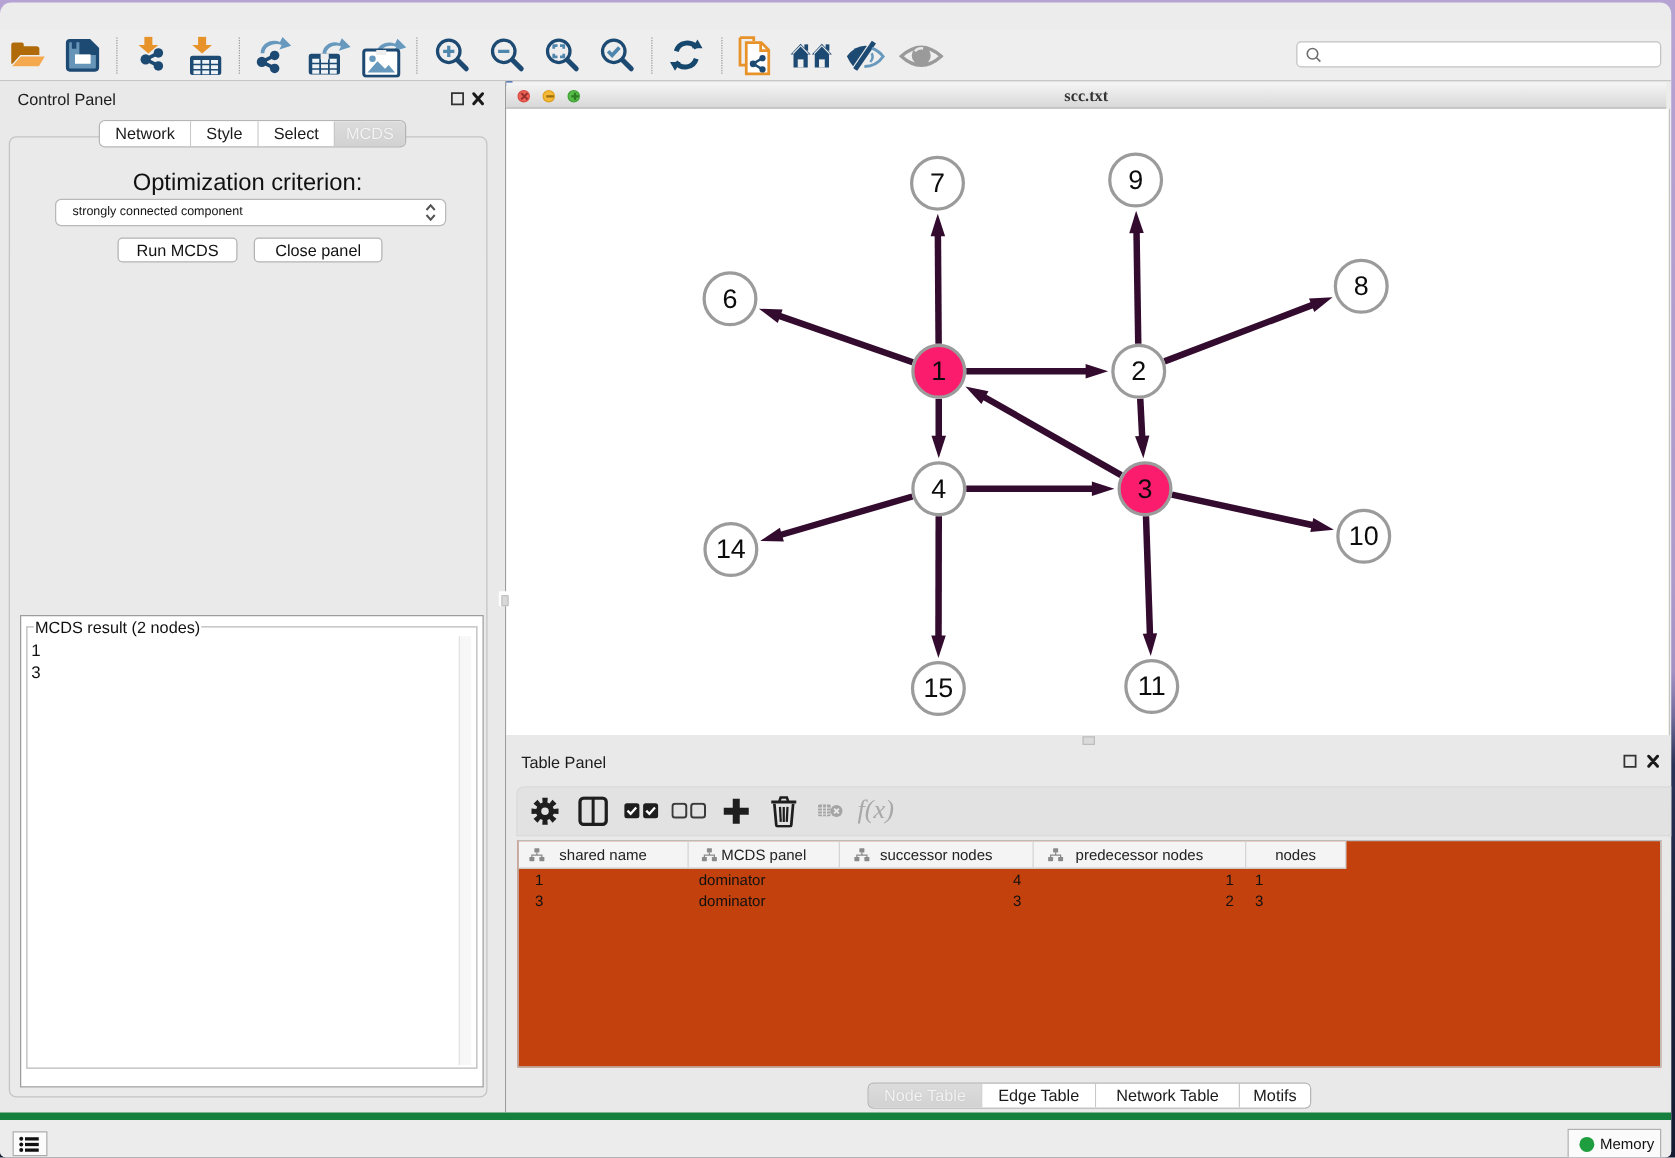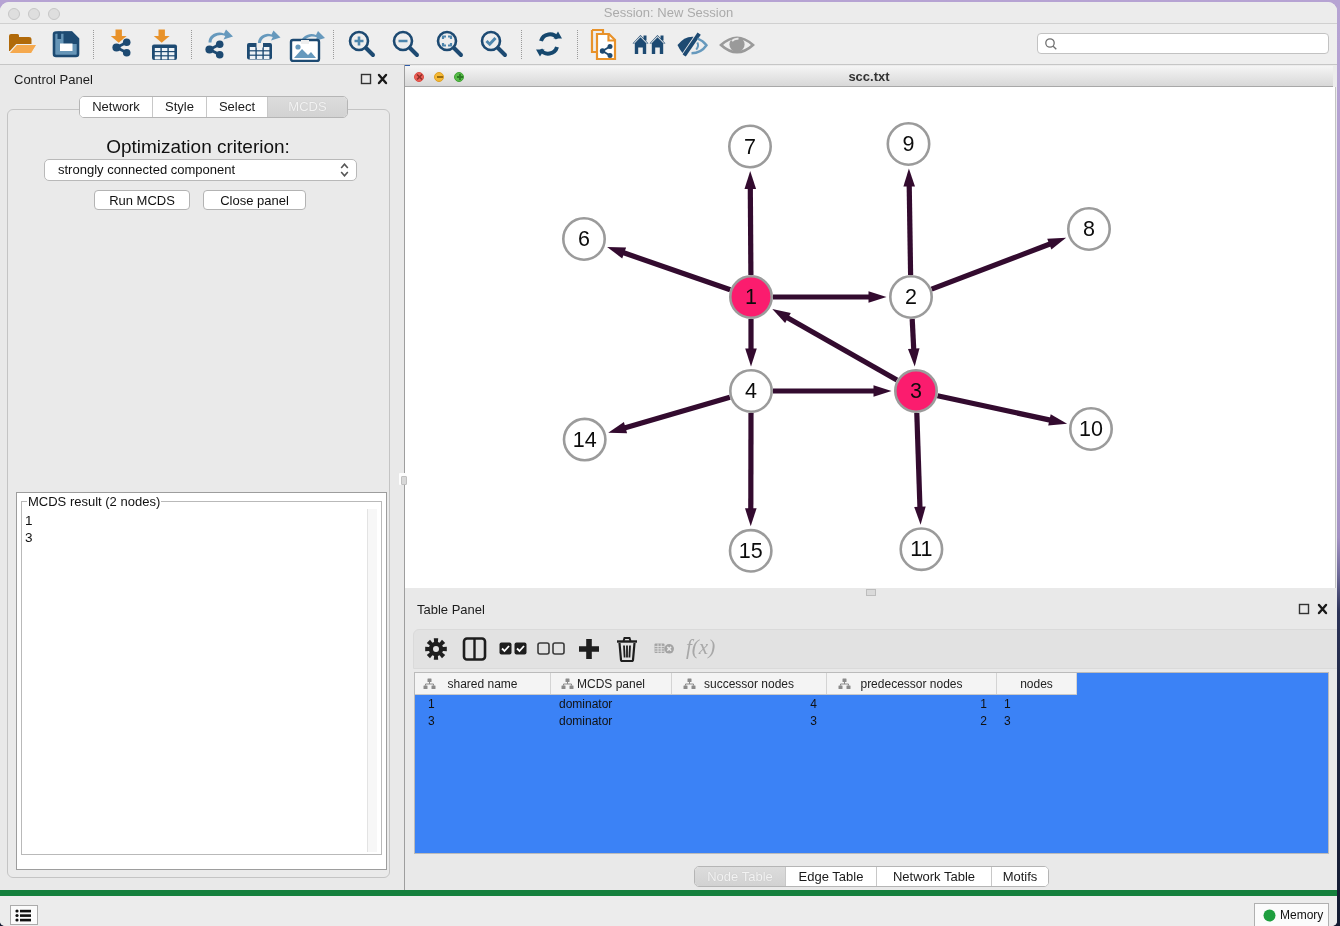"Session: New Session" div.titlebar { html: <div> <div></div> <div></div> <div></div> <div>Session: New Session</div> </div> -> none }
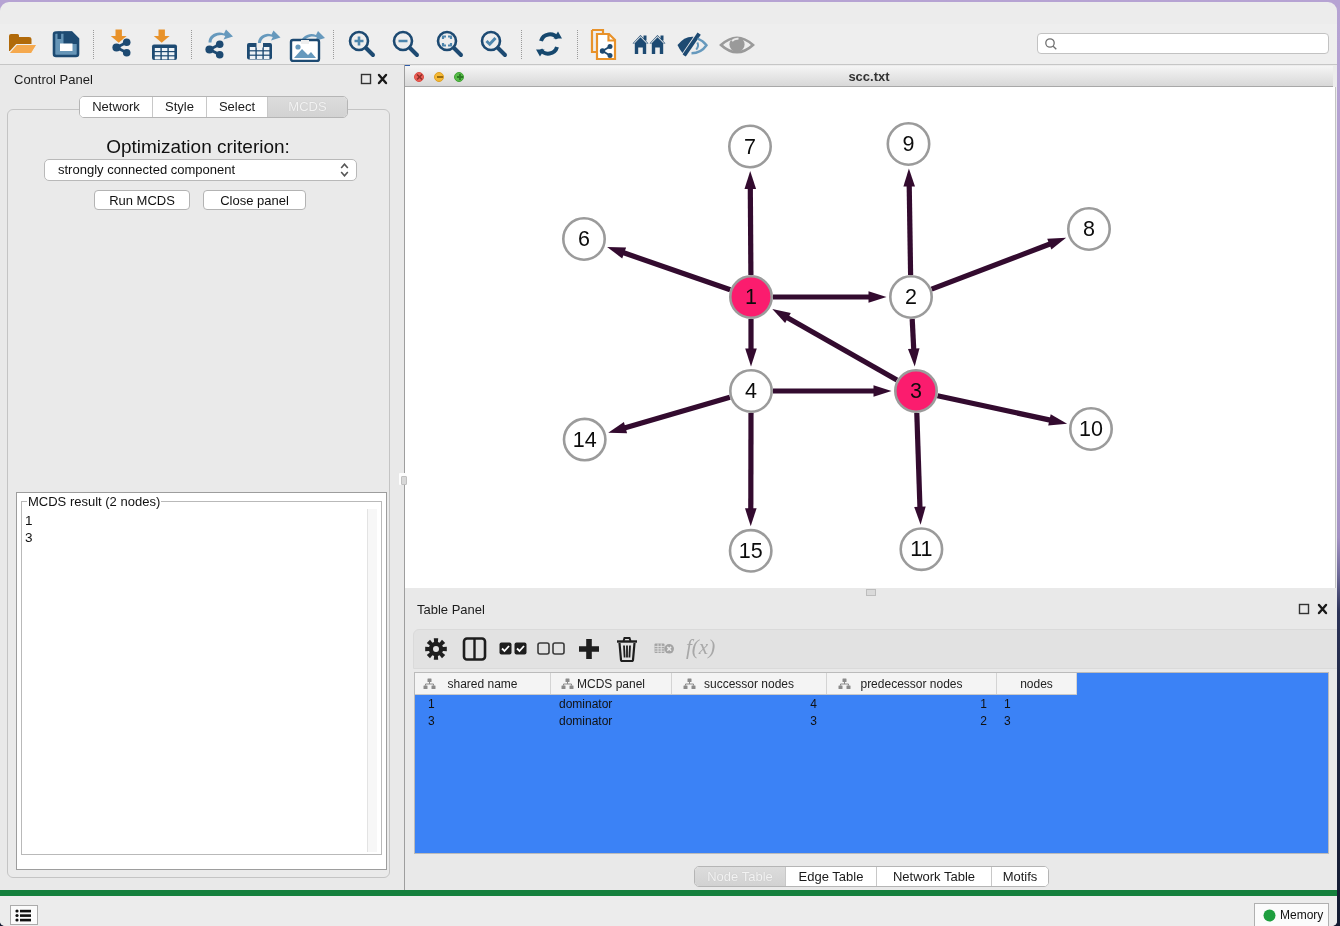"scc.txt" .net-tb { font-family: none -> Liberation Serif, serif }
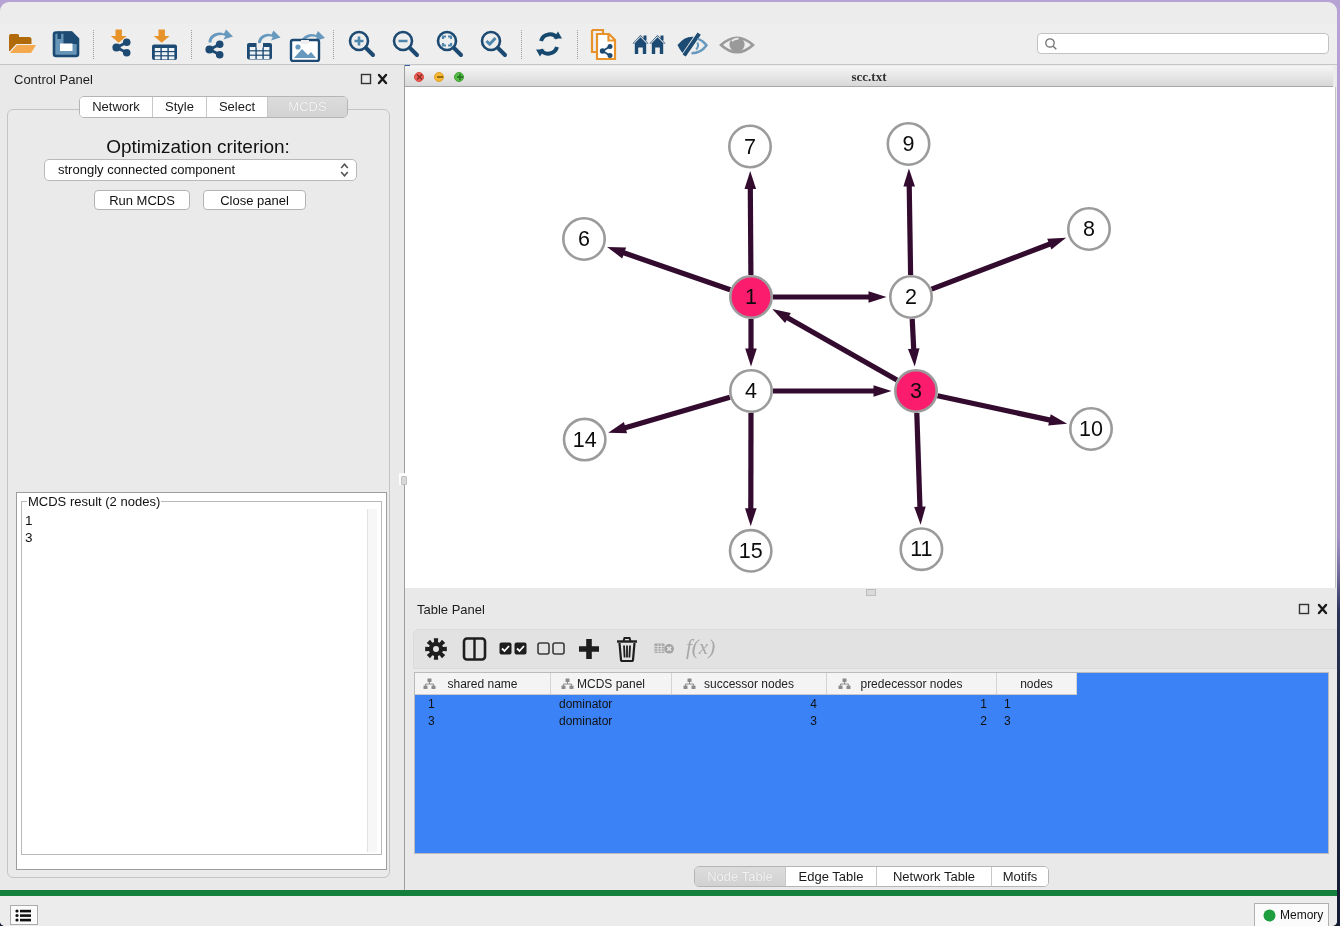"MCDS" div.tab { width: 79px -> 56px }
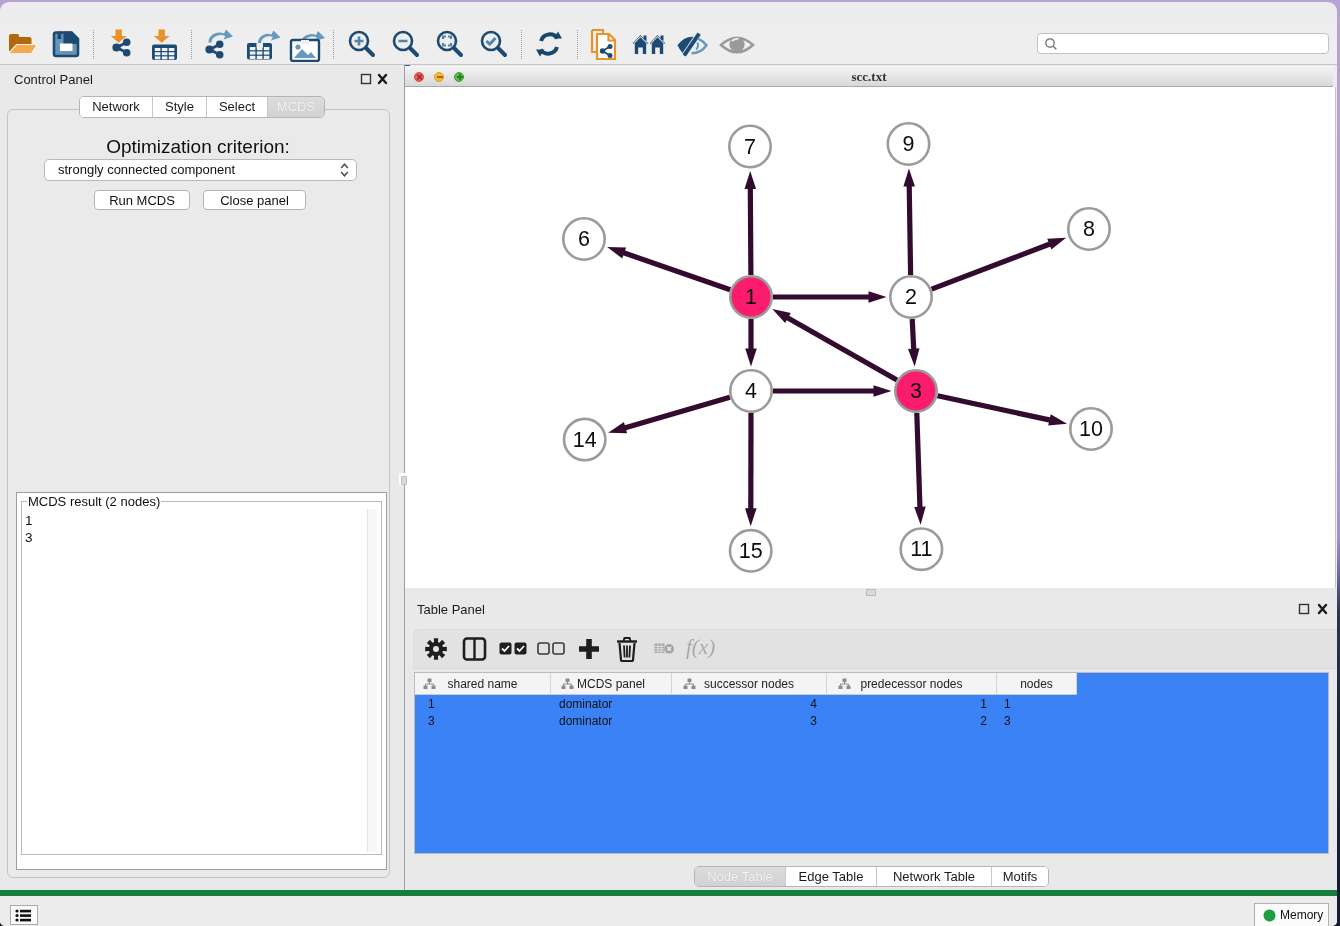"strongly connected component" .combo { font-size: 13px -> 10px }
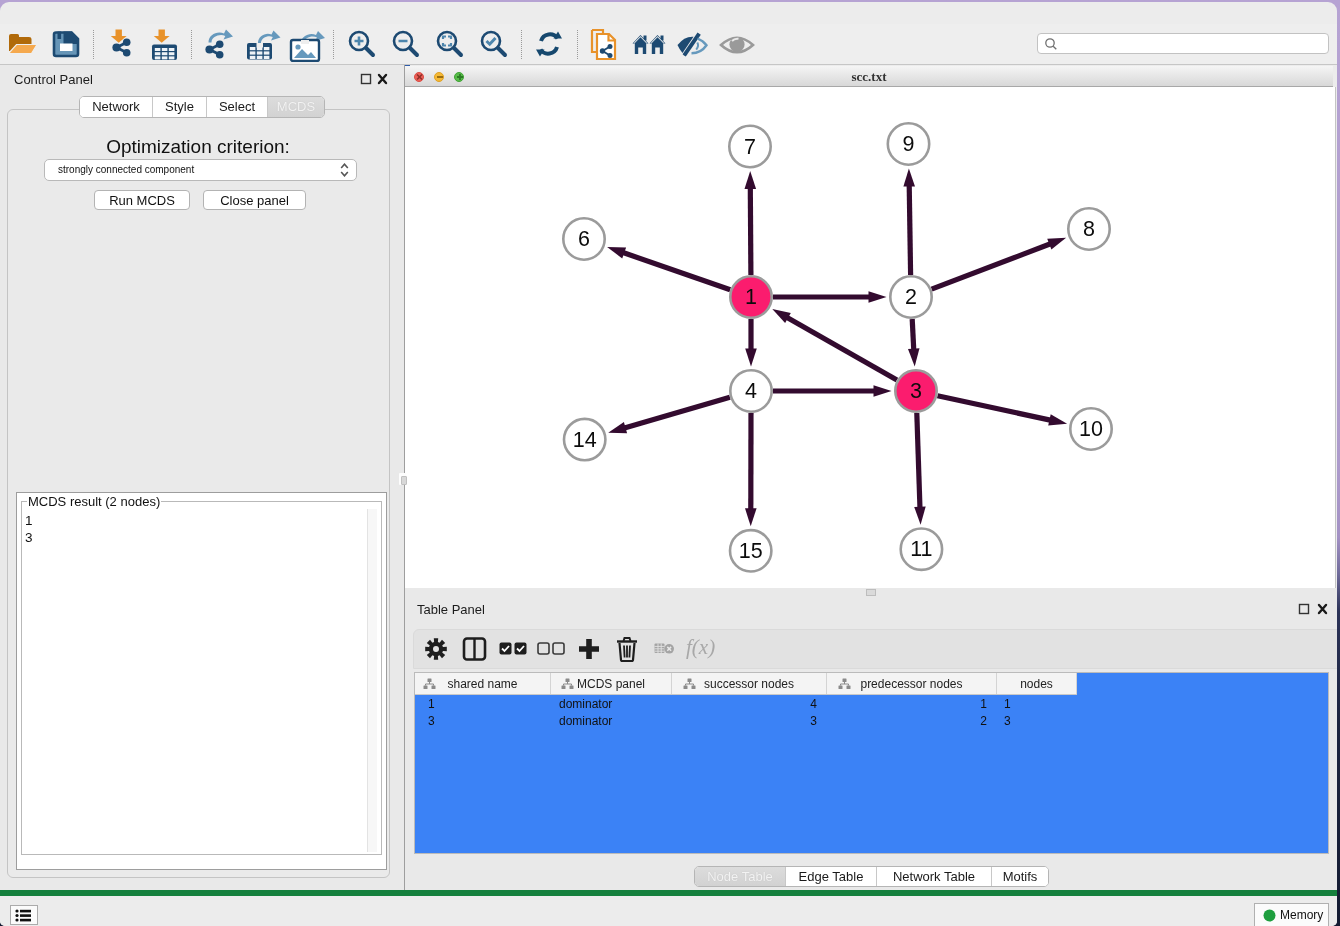"shared name" .tbl { background: #3b82f6 -> #c2410c }
